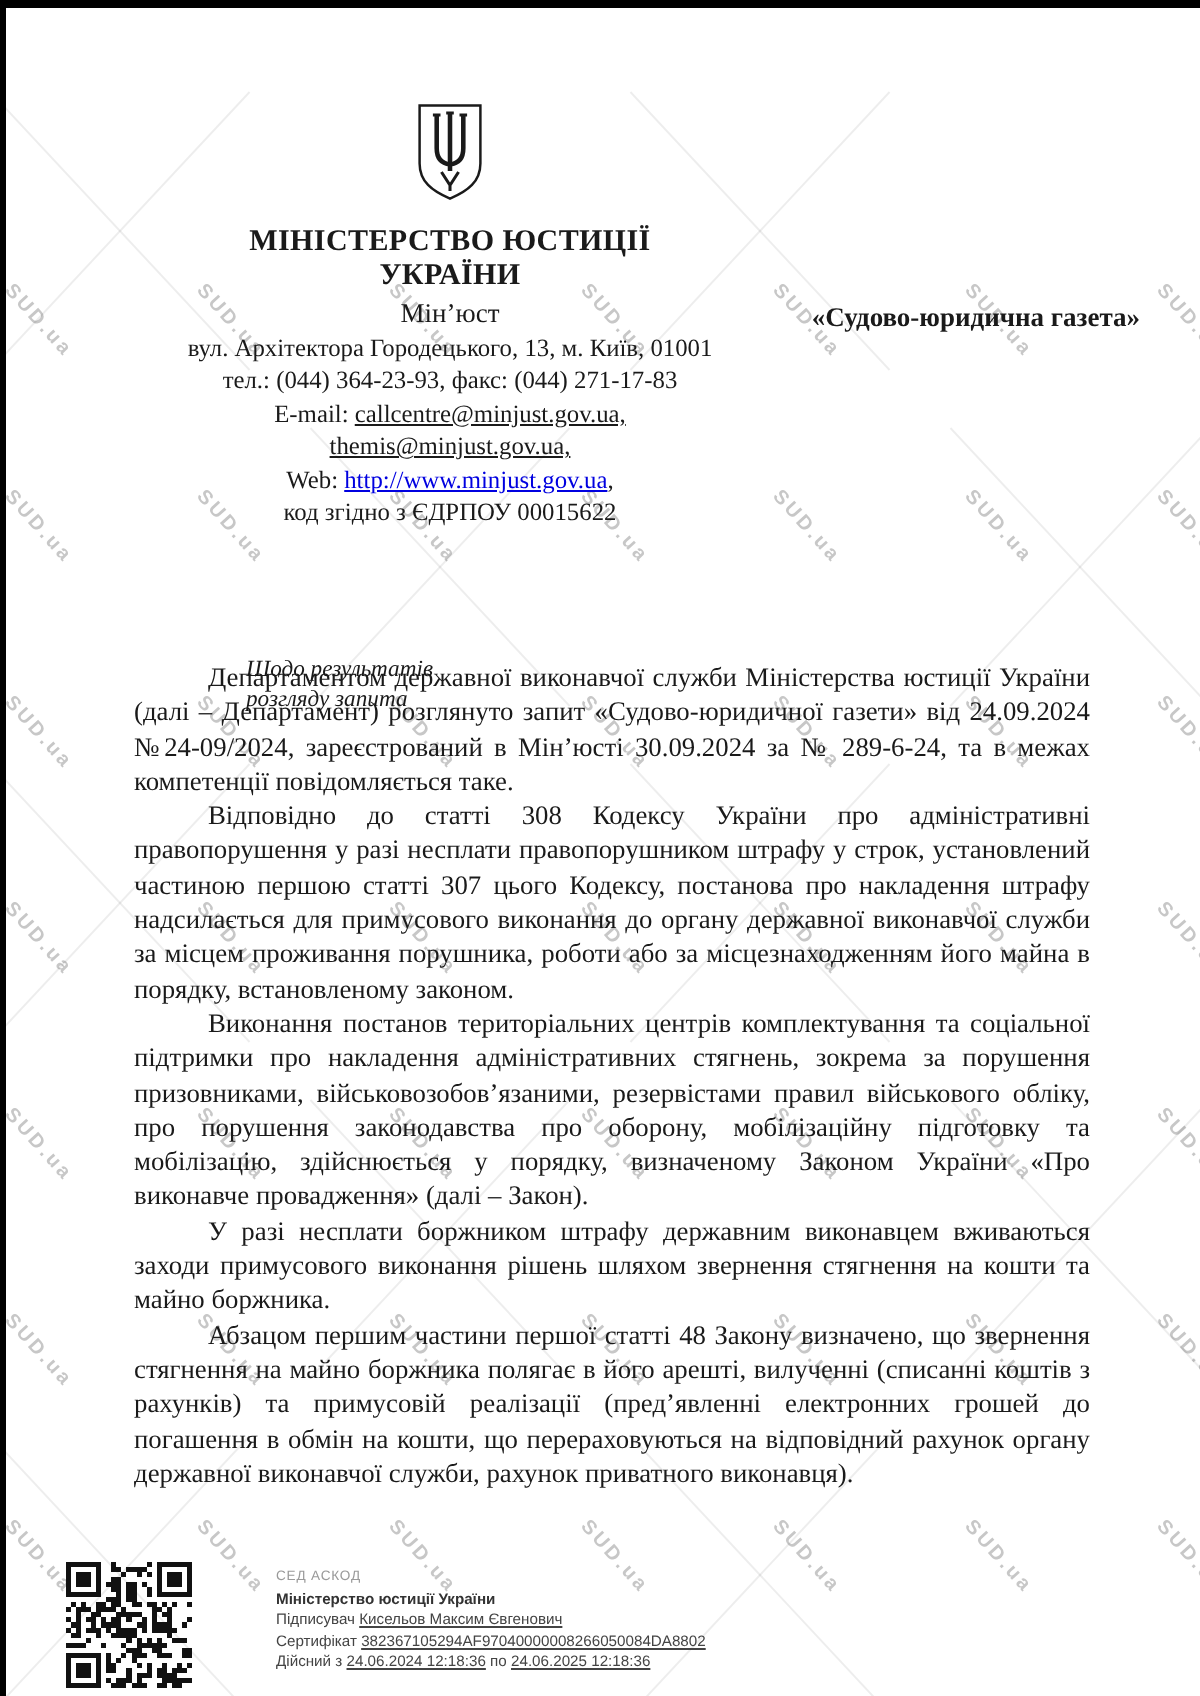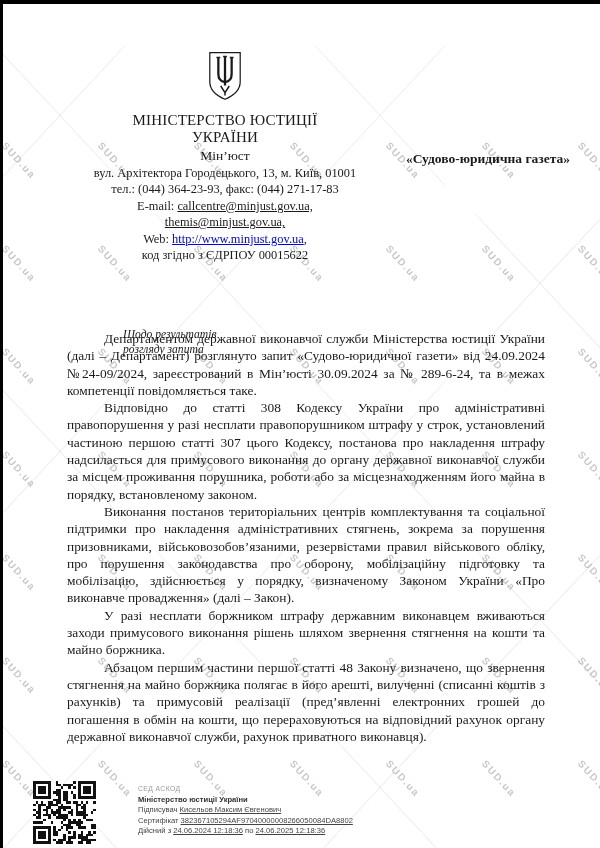"МІНІСТЕРСТВО ЮСТИЦІЇ" .org-name { font-weight: normal -> bold }
